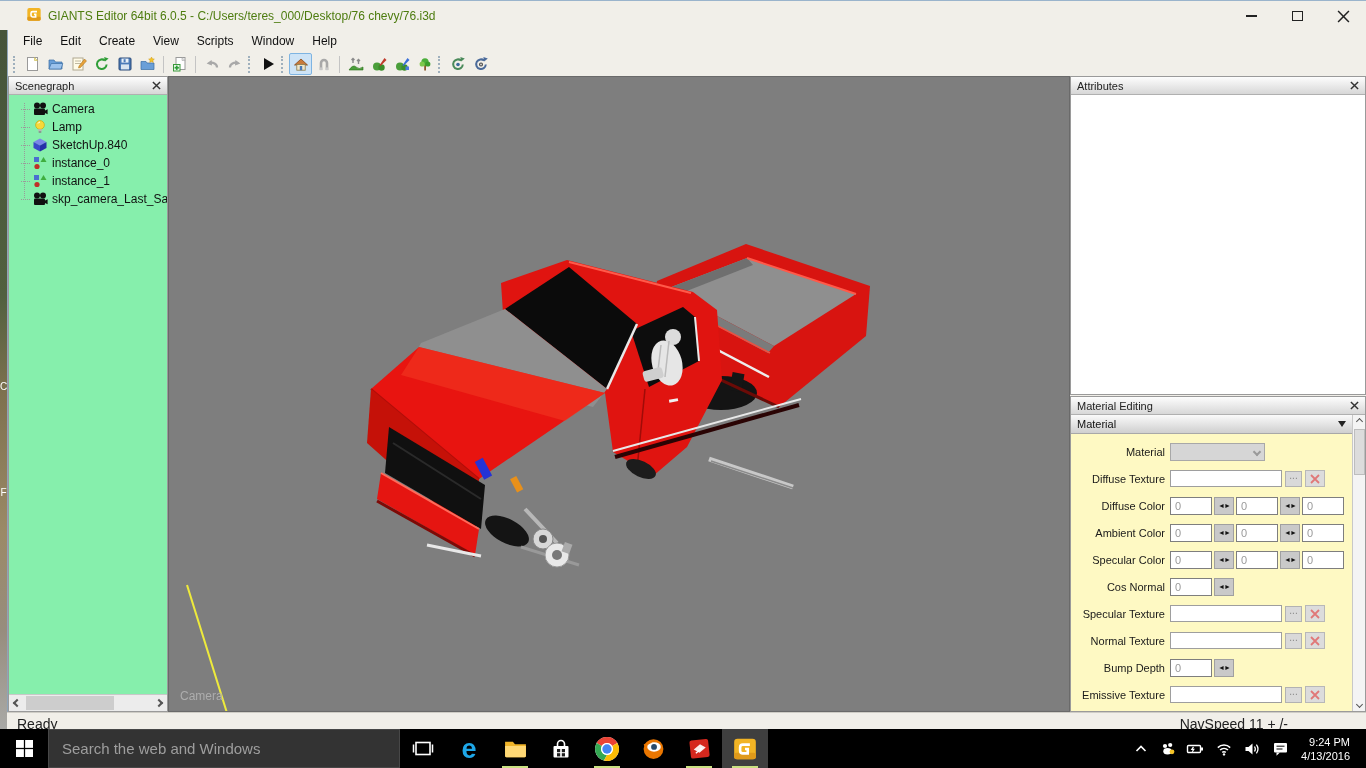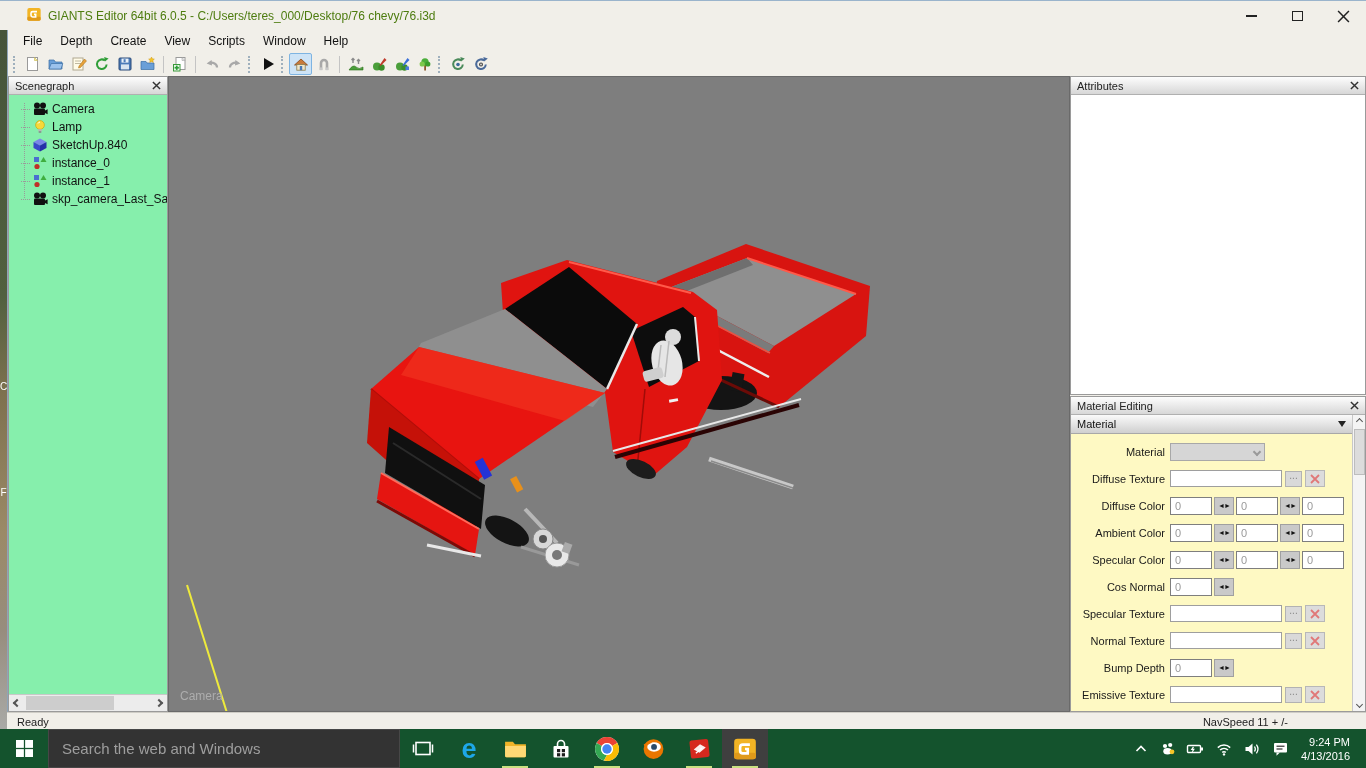"Depth" span.menuitem { text: Depth -> Edit }
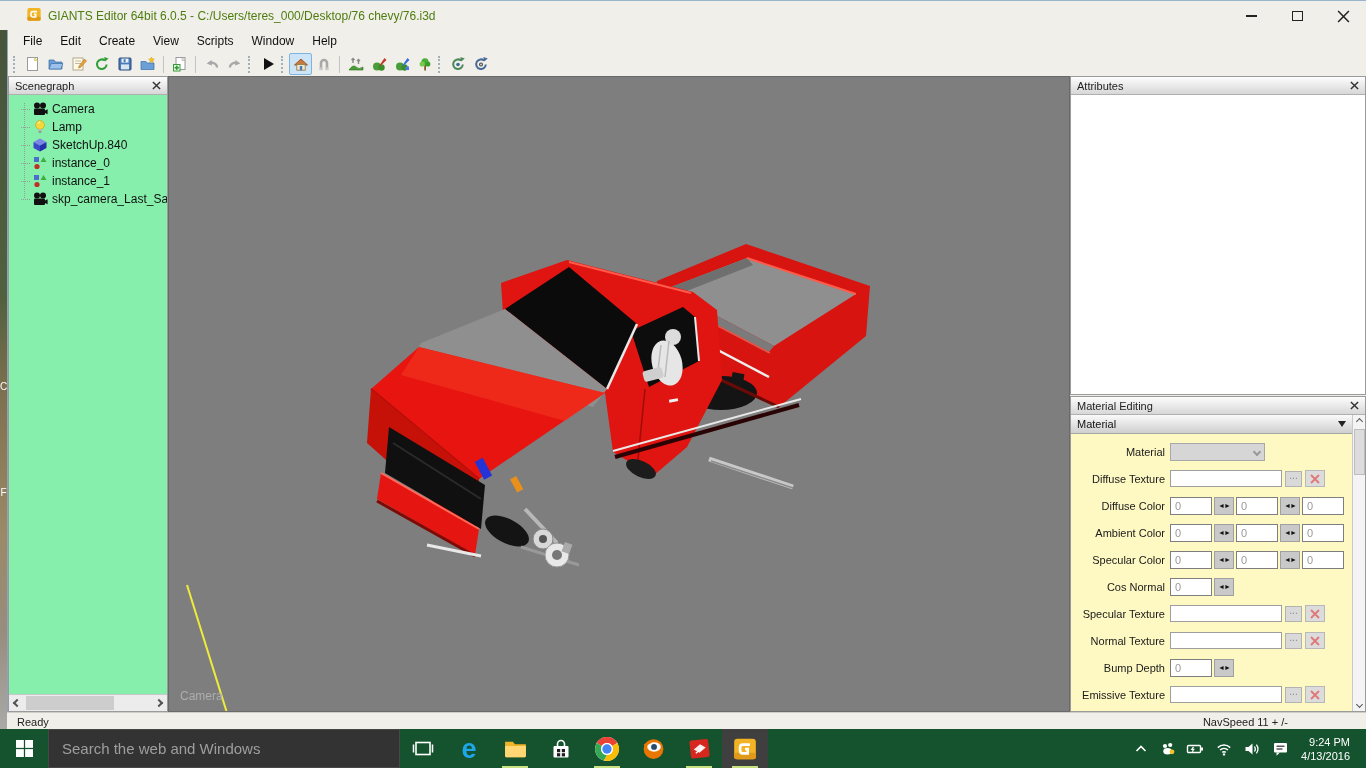"Ready" .statusbar { font-size: 11px -> 14px }
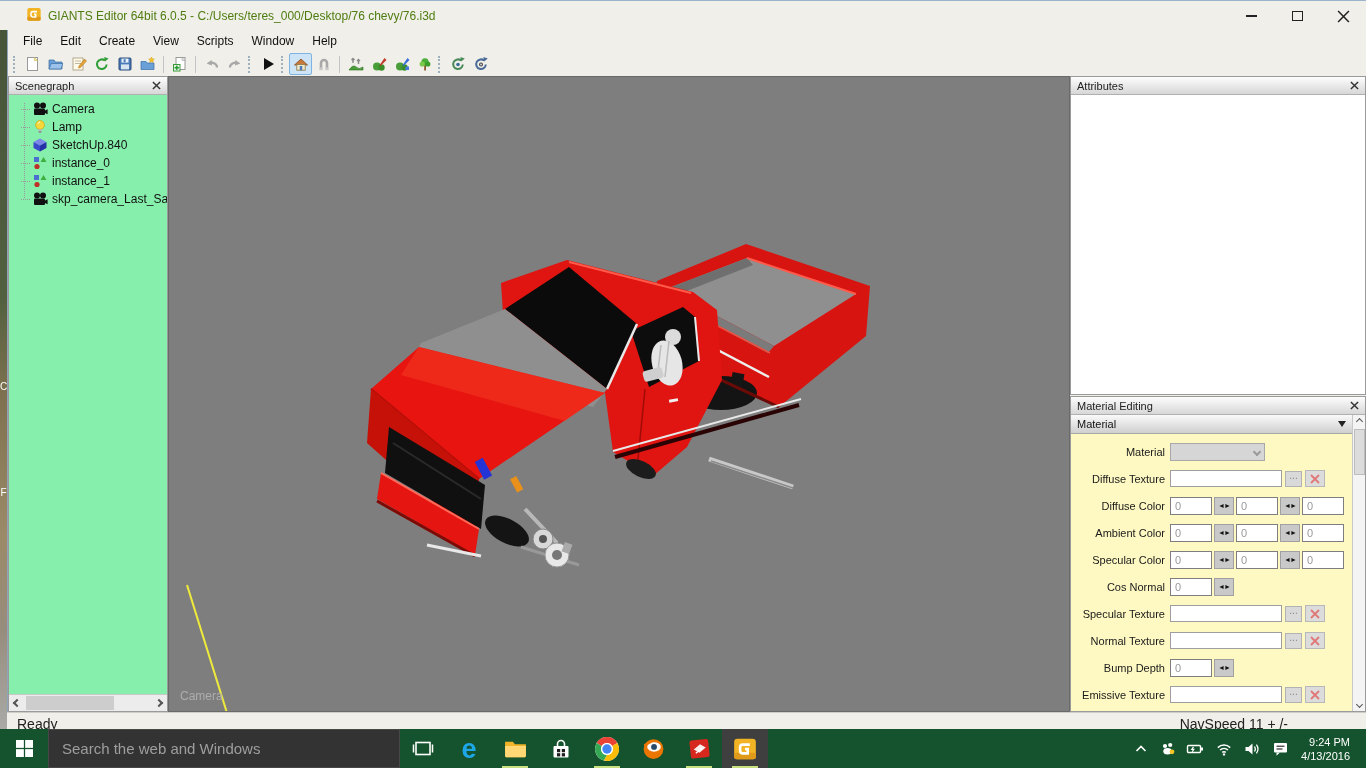"Search the web and Windows" .taskbar { background: #14532d -> #000000 }
